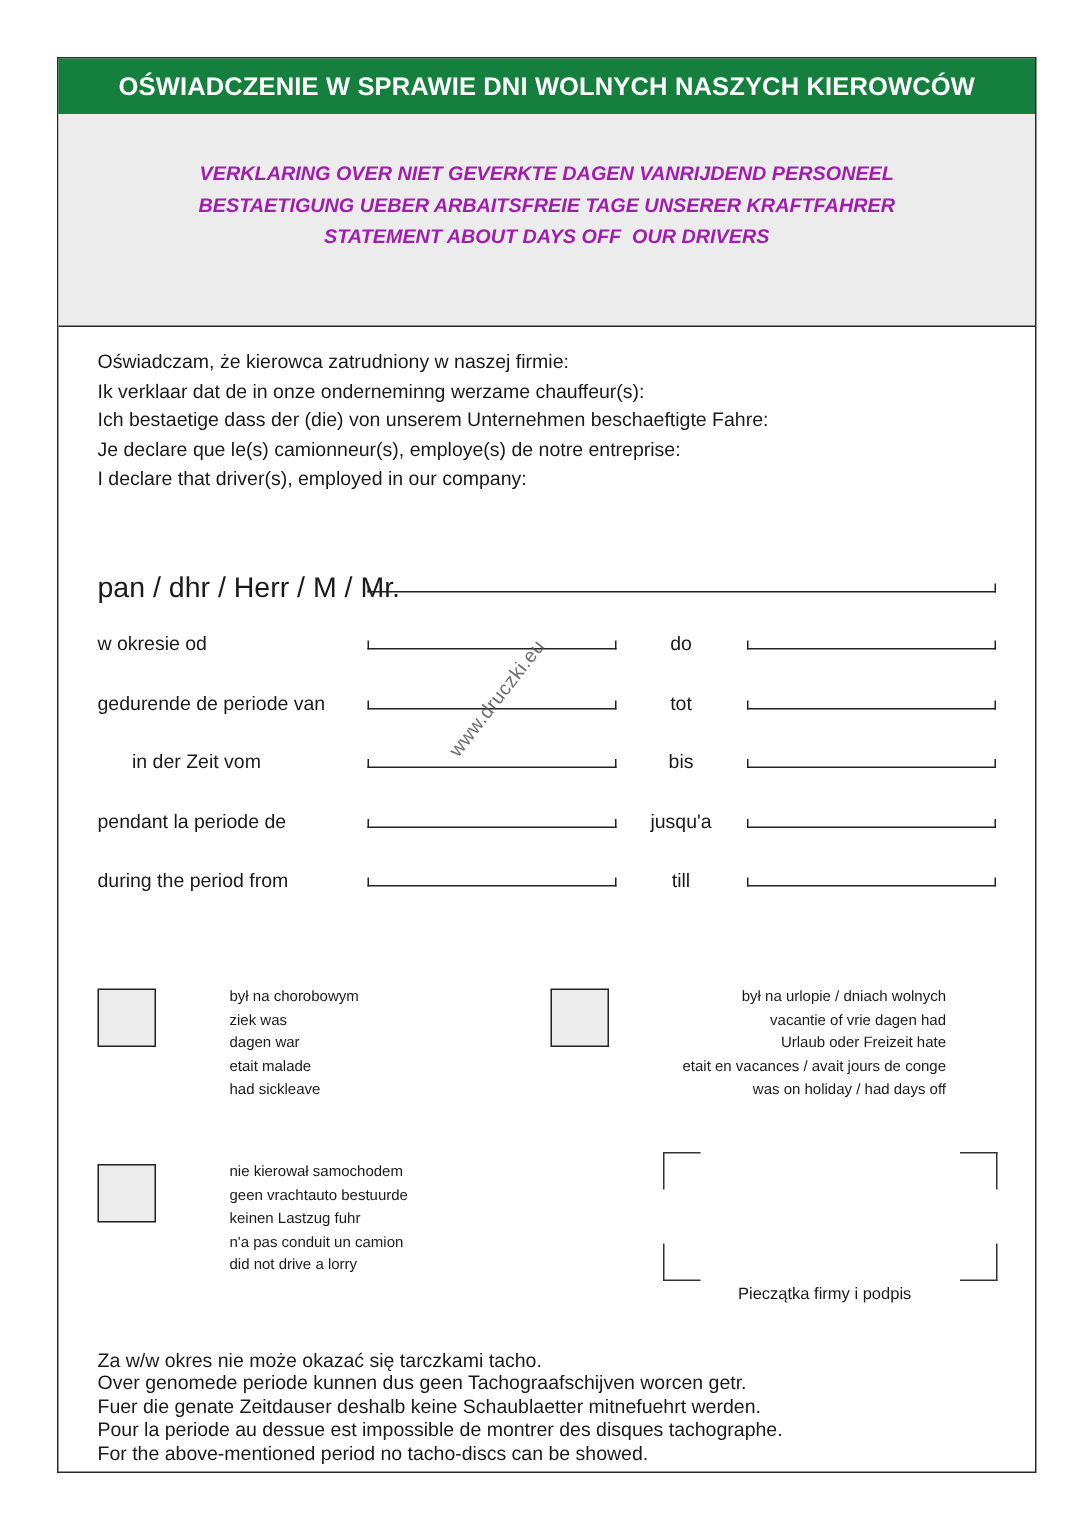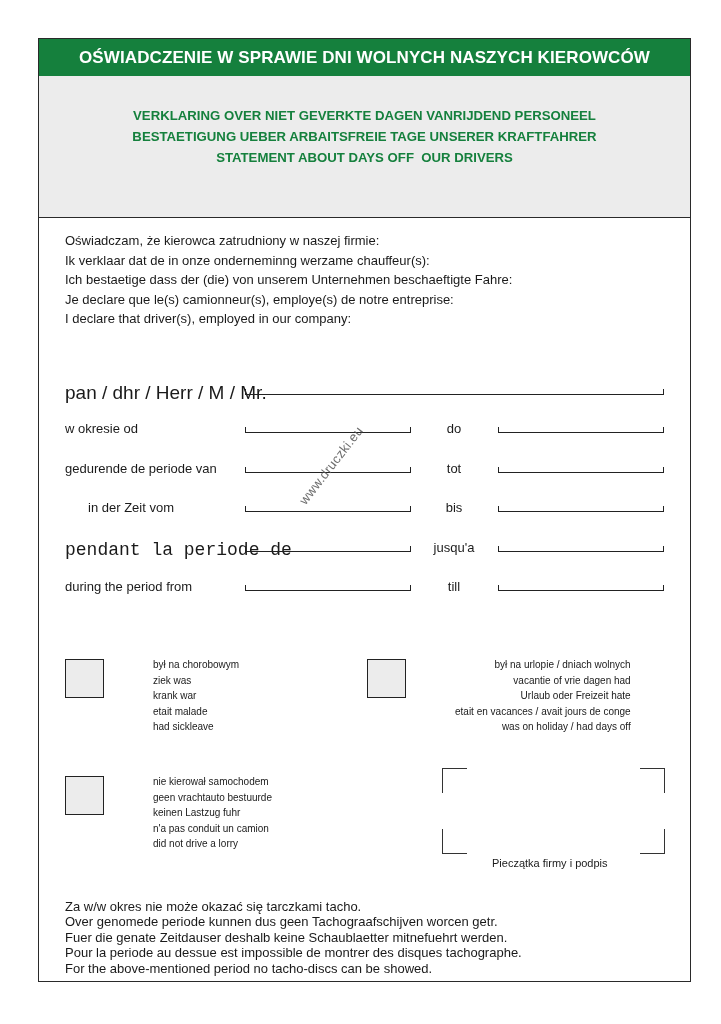"VERKLARING OVER NIET GEVERKTE DAGEN" .subtitle-lines { color: #15803d -> #a21caf; font-style: none -> italic }
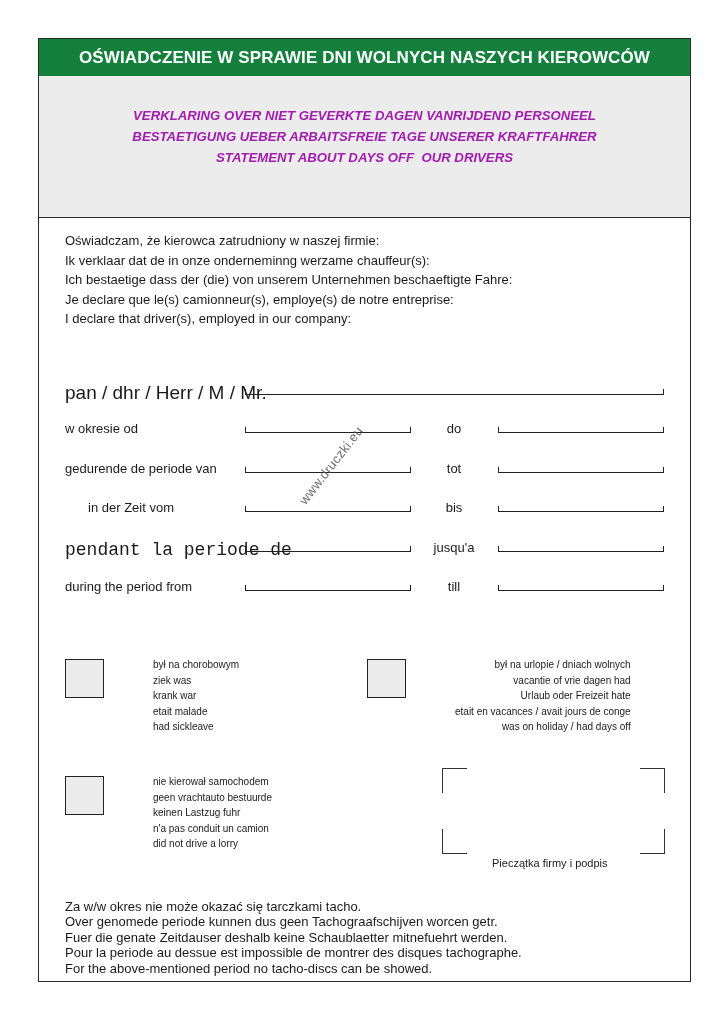"pendant la periode de" div.lbl { font-family: Liberation Mono, monospace -> none; font-size: 18px -> 13px }
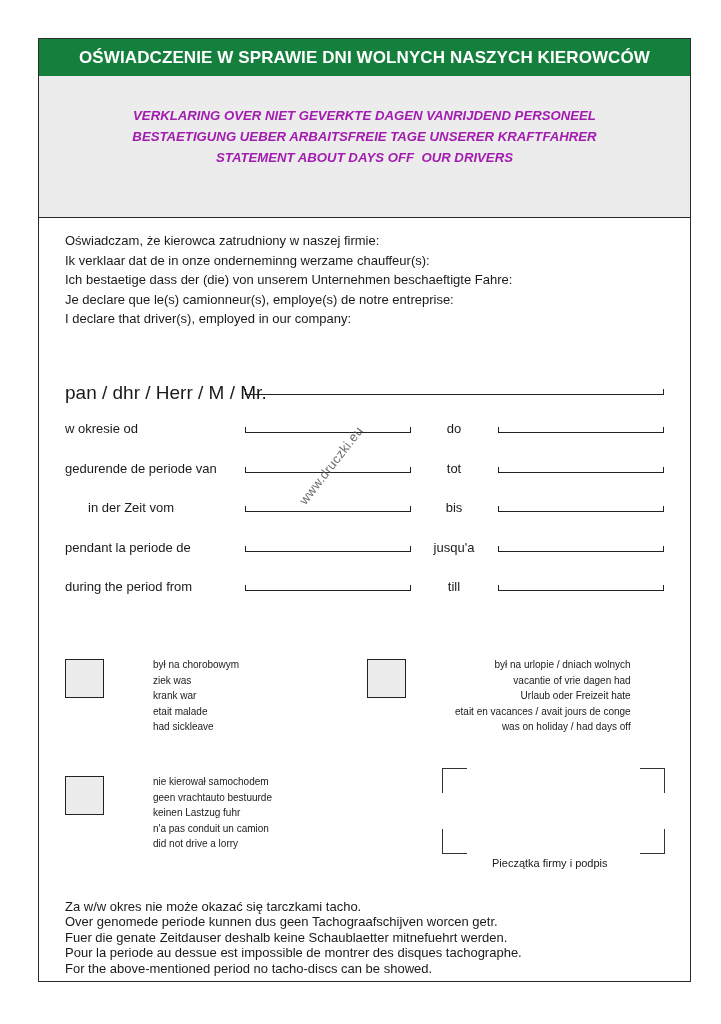"krank war" div { text: krank -> dagen }
